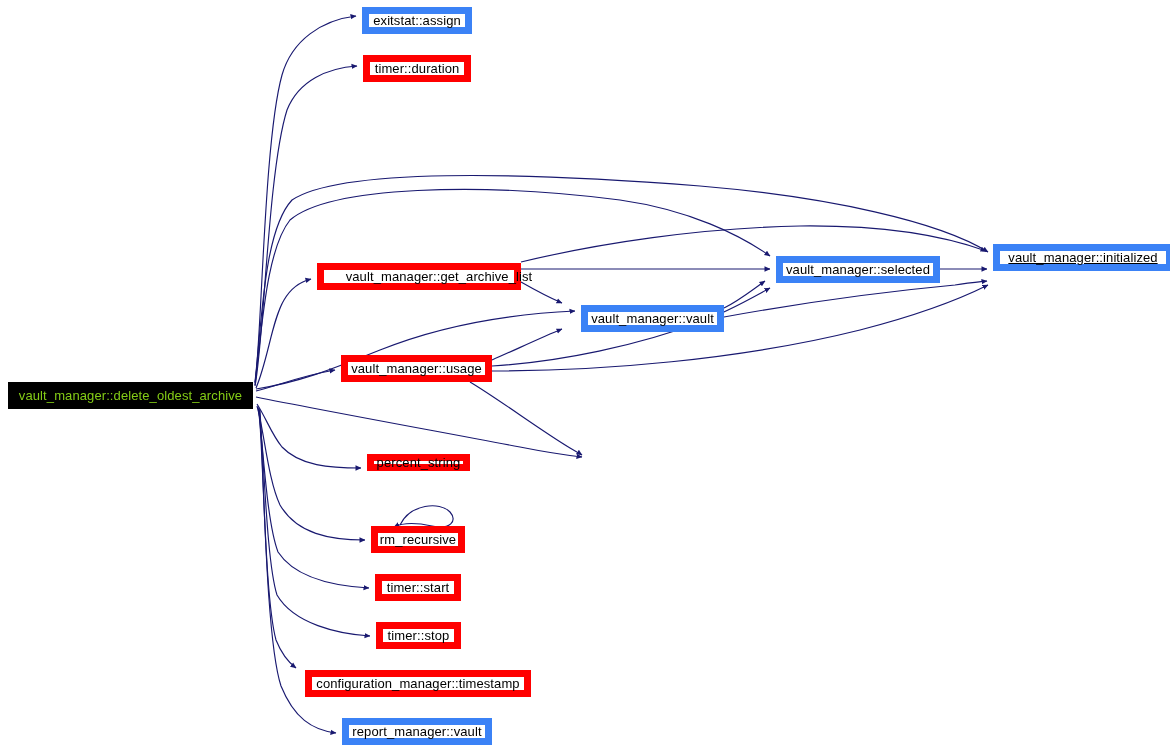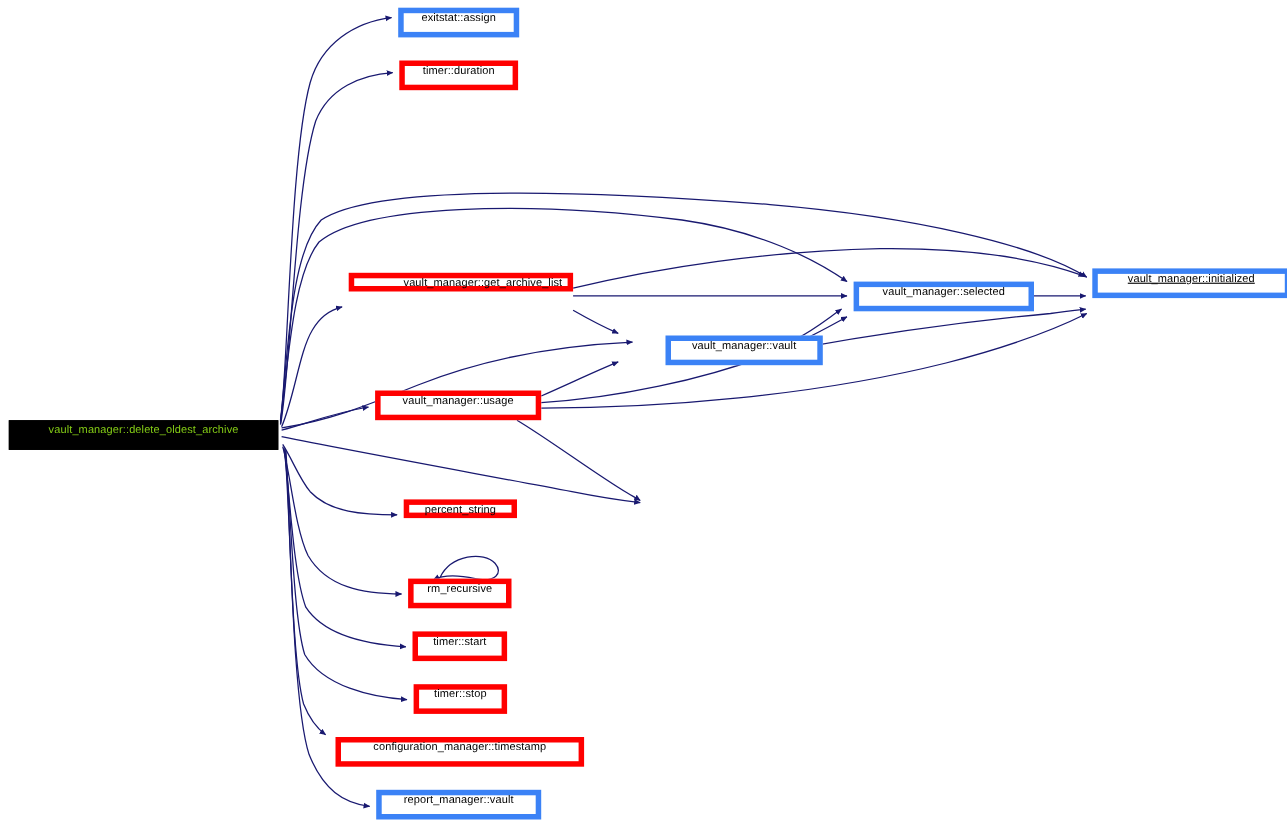"exitstat::assign" .node { align-items: flex-start -> center; border: 5px solid #3b82f6 -> 7px solid #3b82f6; font-size: 10px -> 13px }
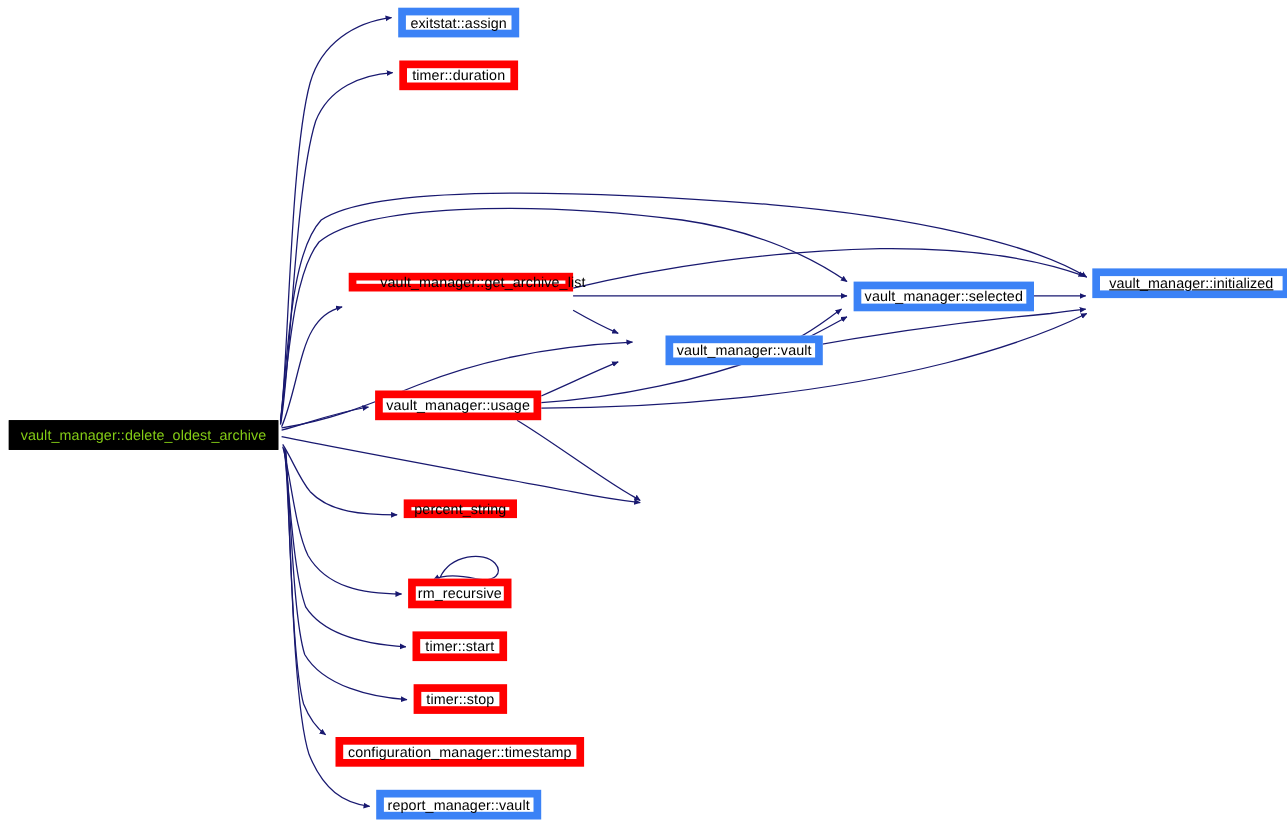"vault_manager::get_archive_list" div.node { height: 17px -> 27px; top: 248px -> 263px }
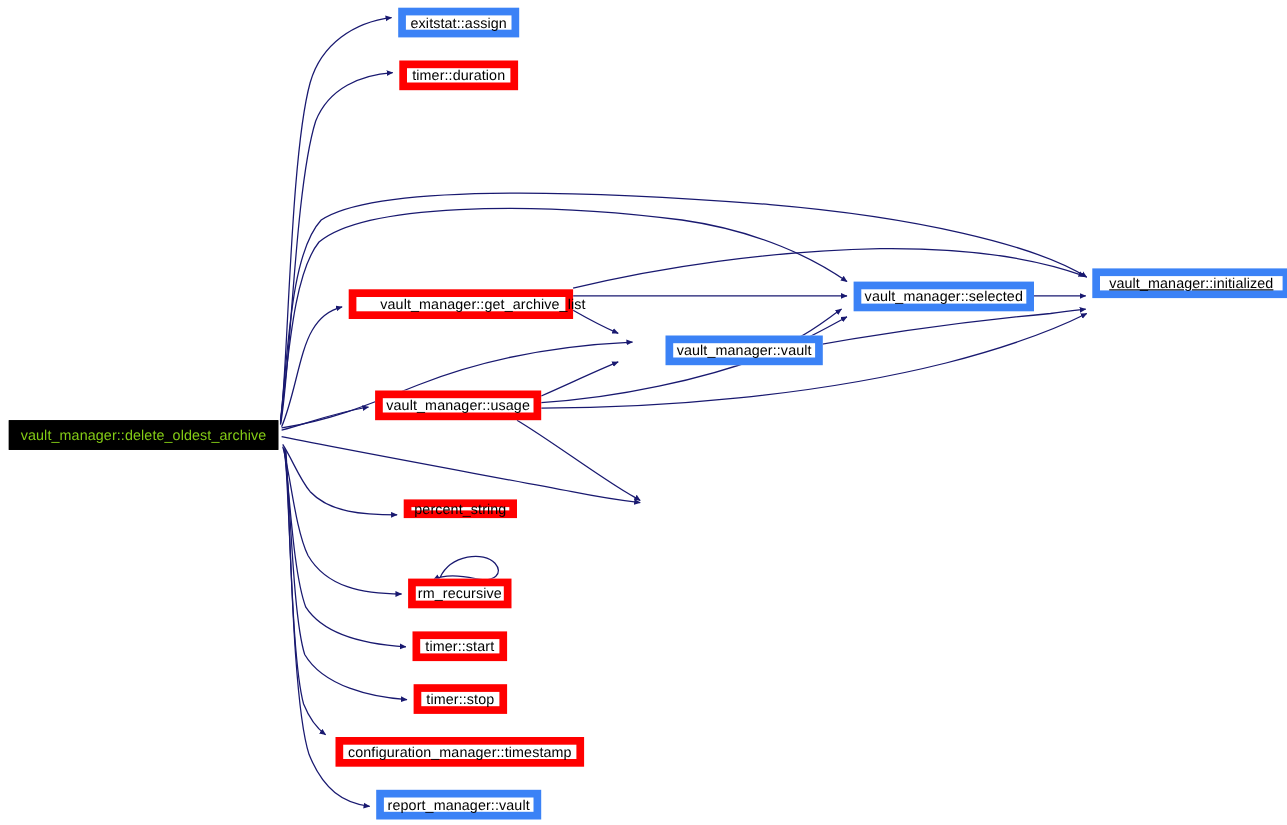"vault_manager::vault" div.node { margin-left: 24px -> none }
